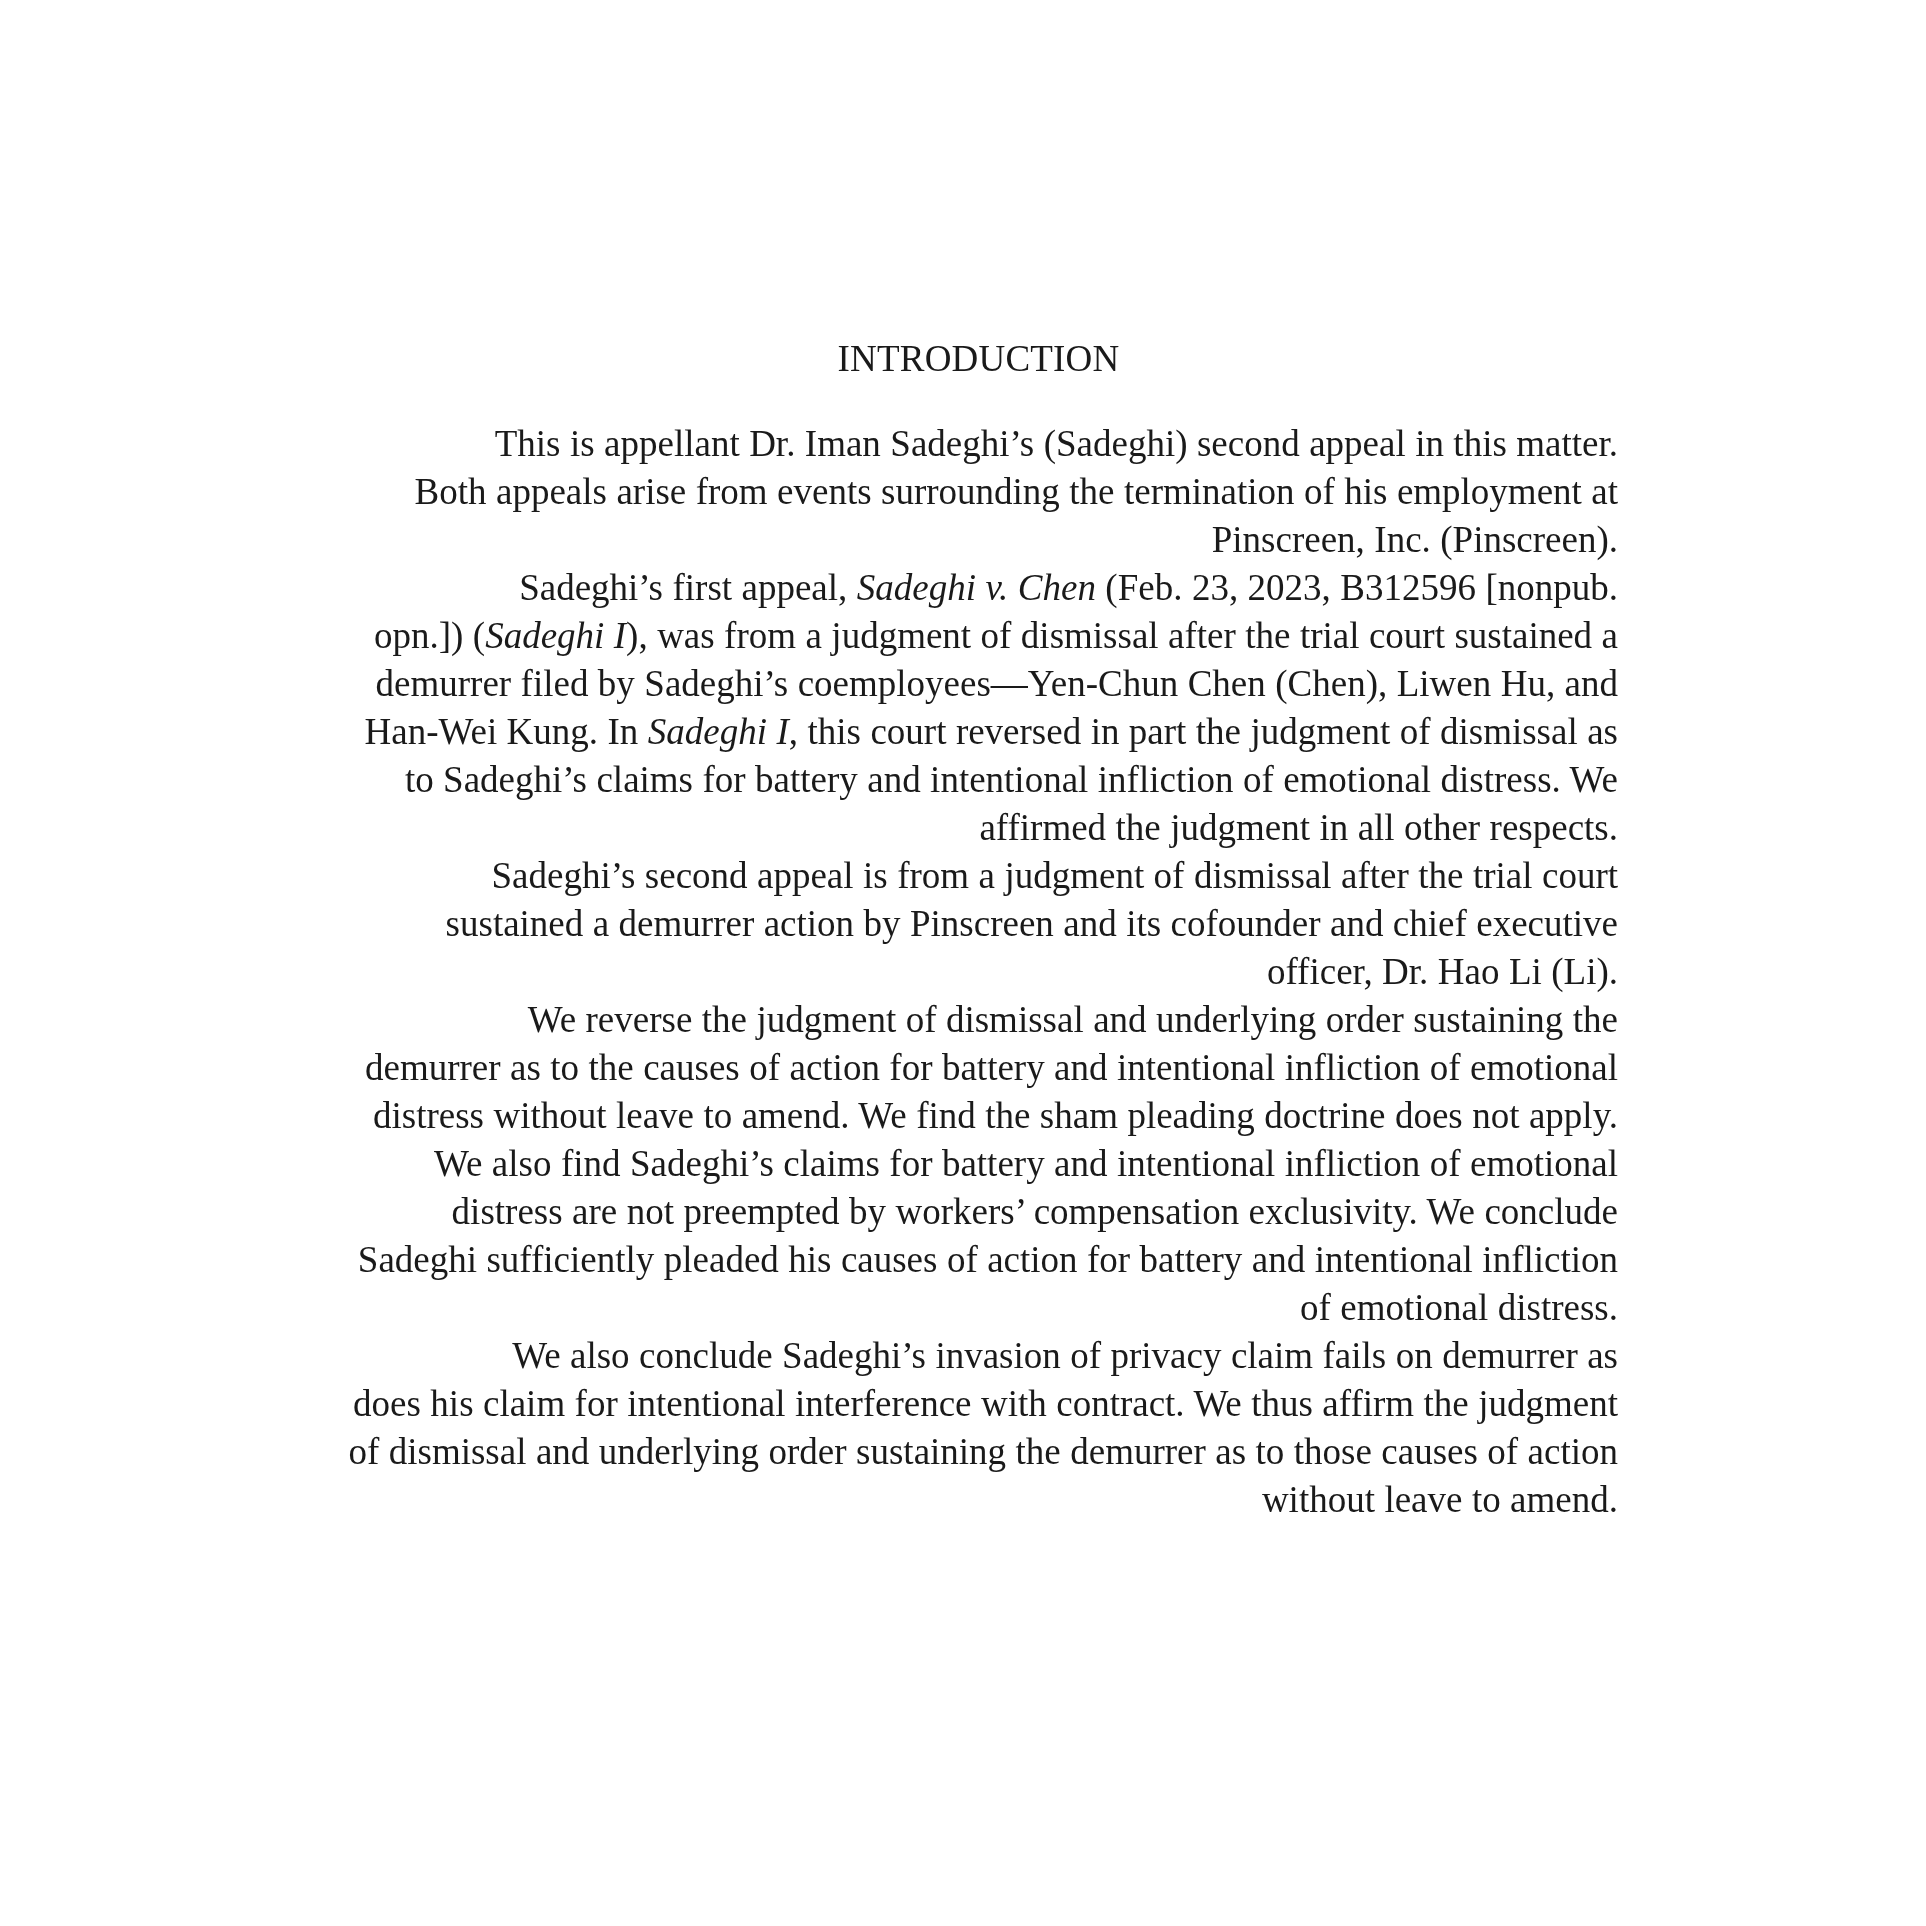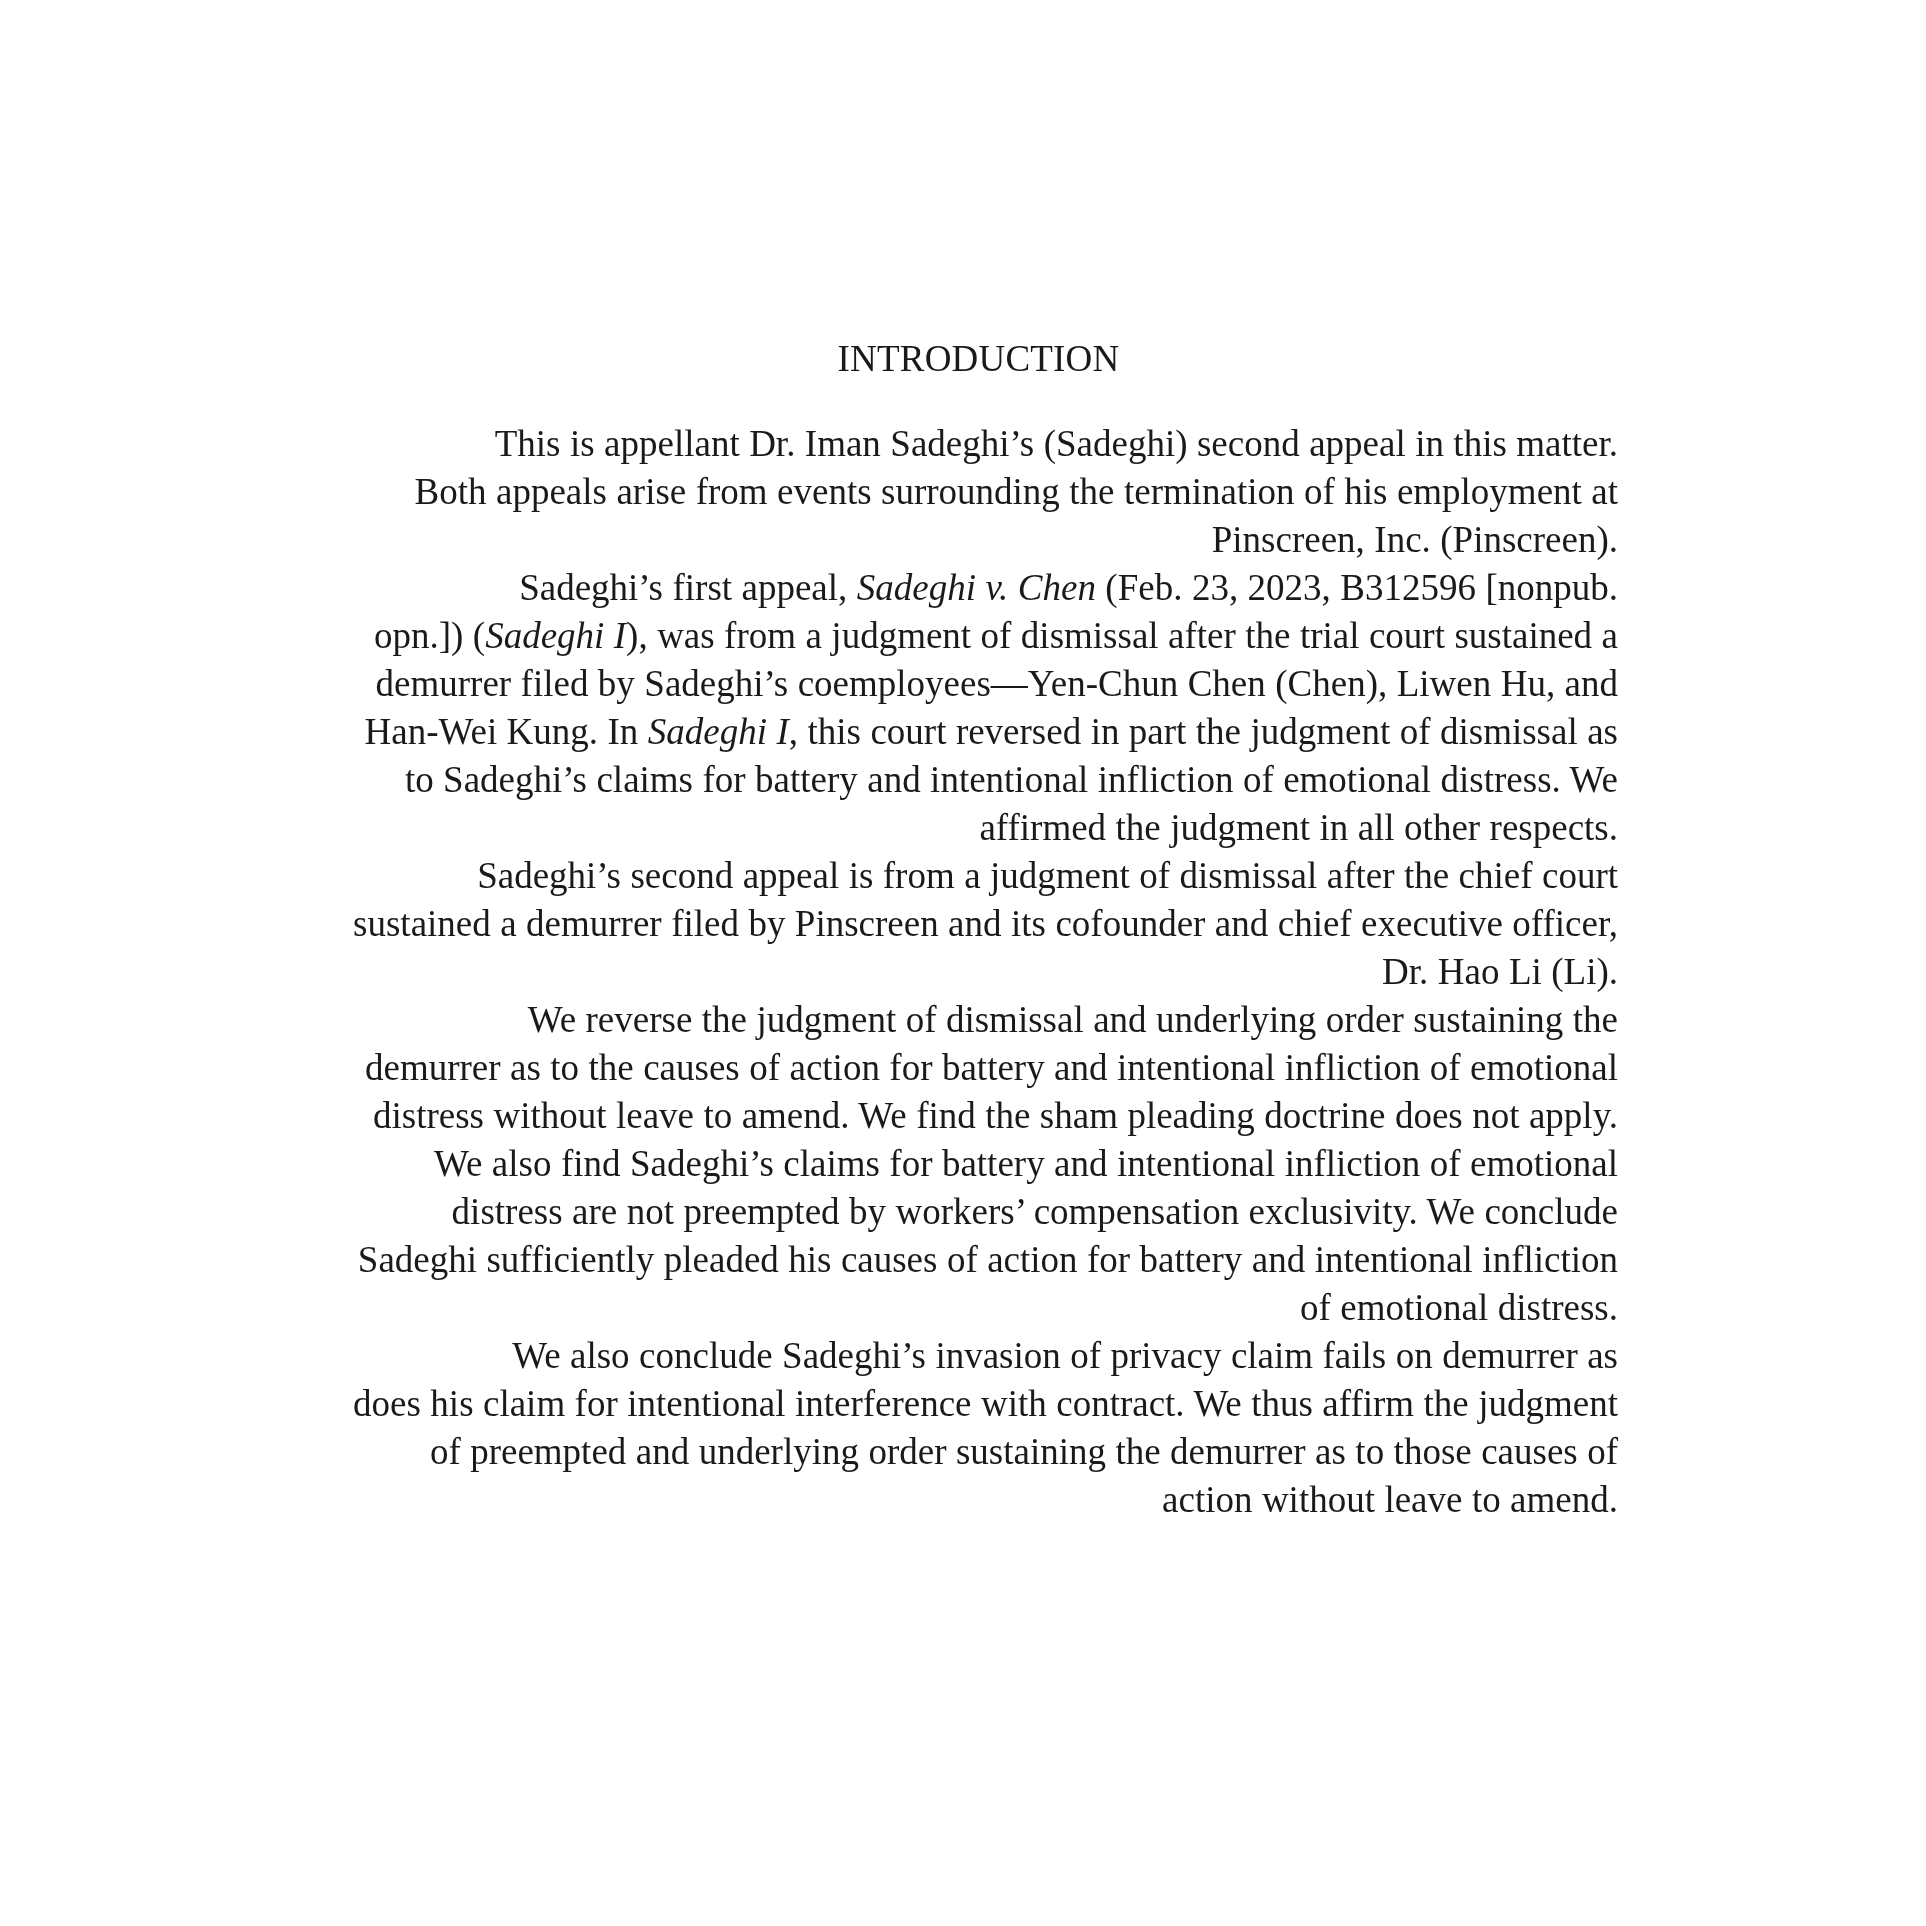"Sadeghi’s second appeal is from" p.para { text: chief court sustained a demurrer filed -> trial court sustained a demurrer action }
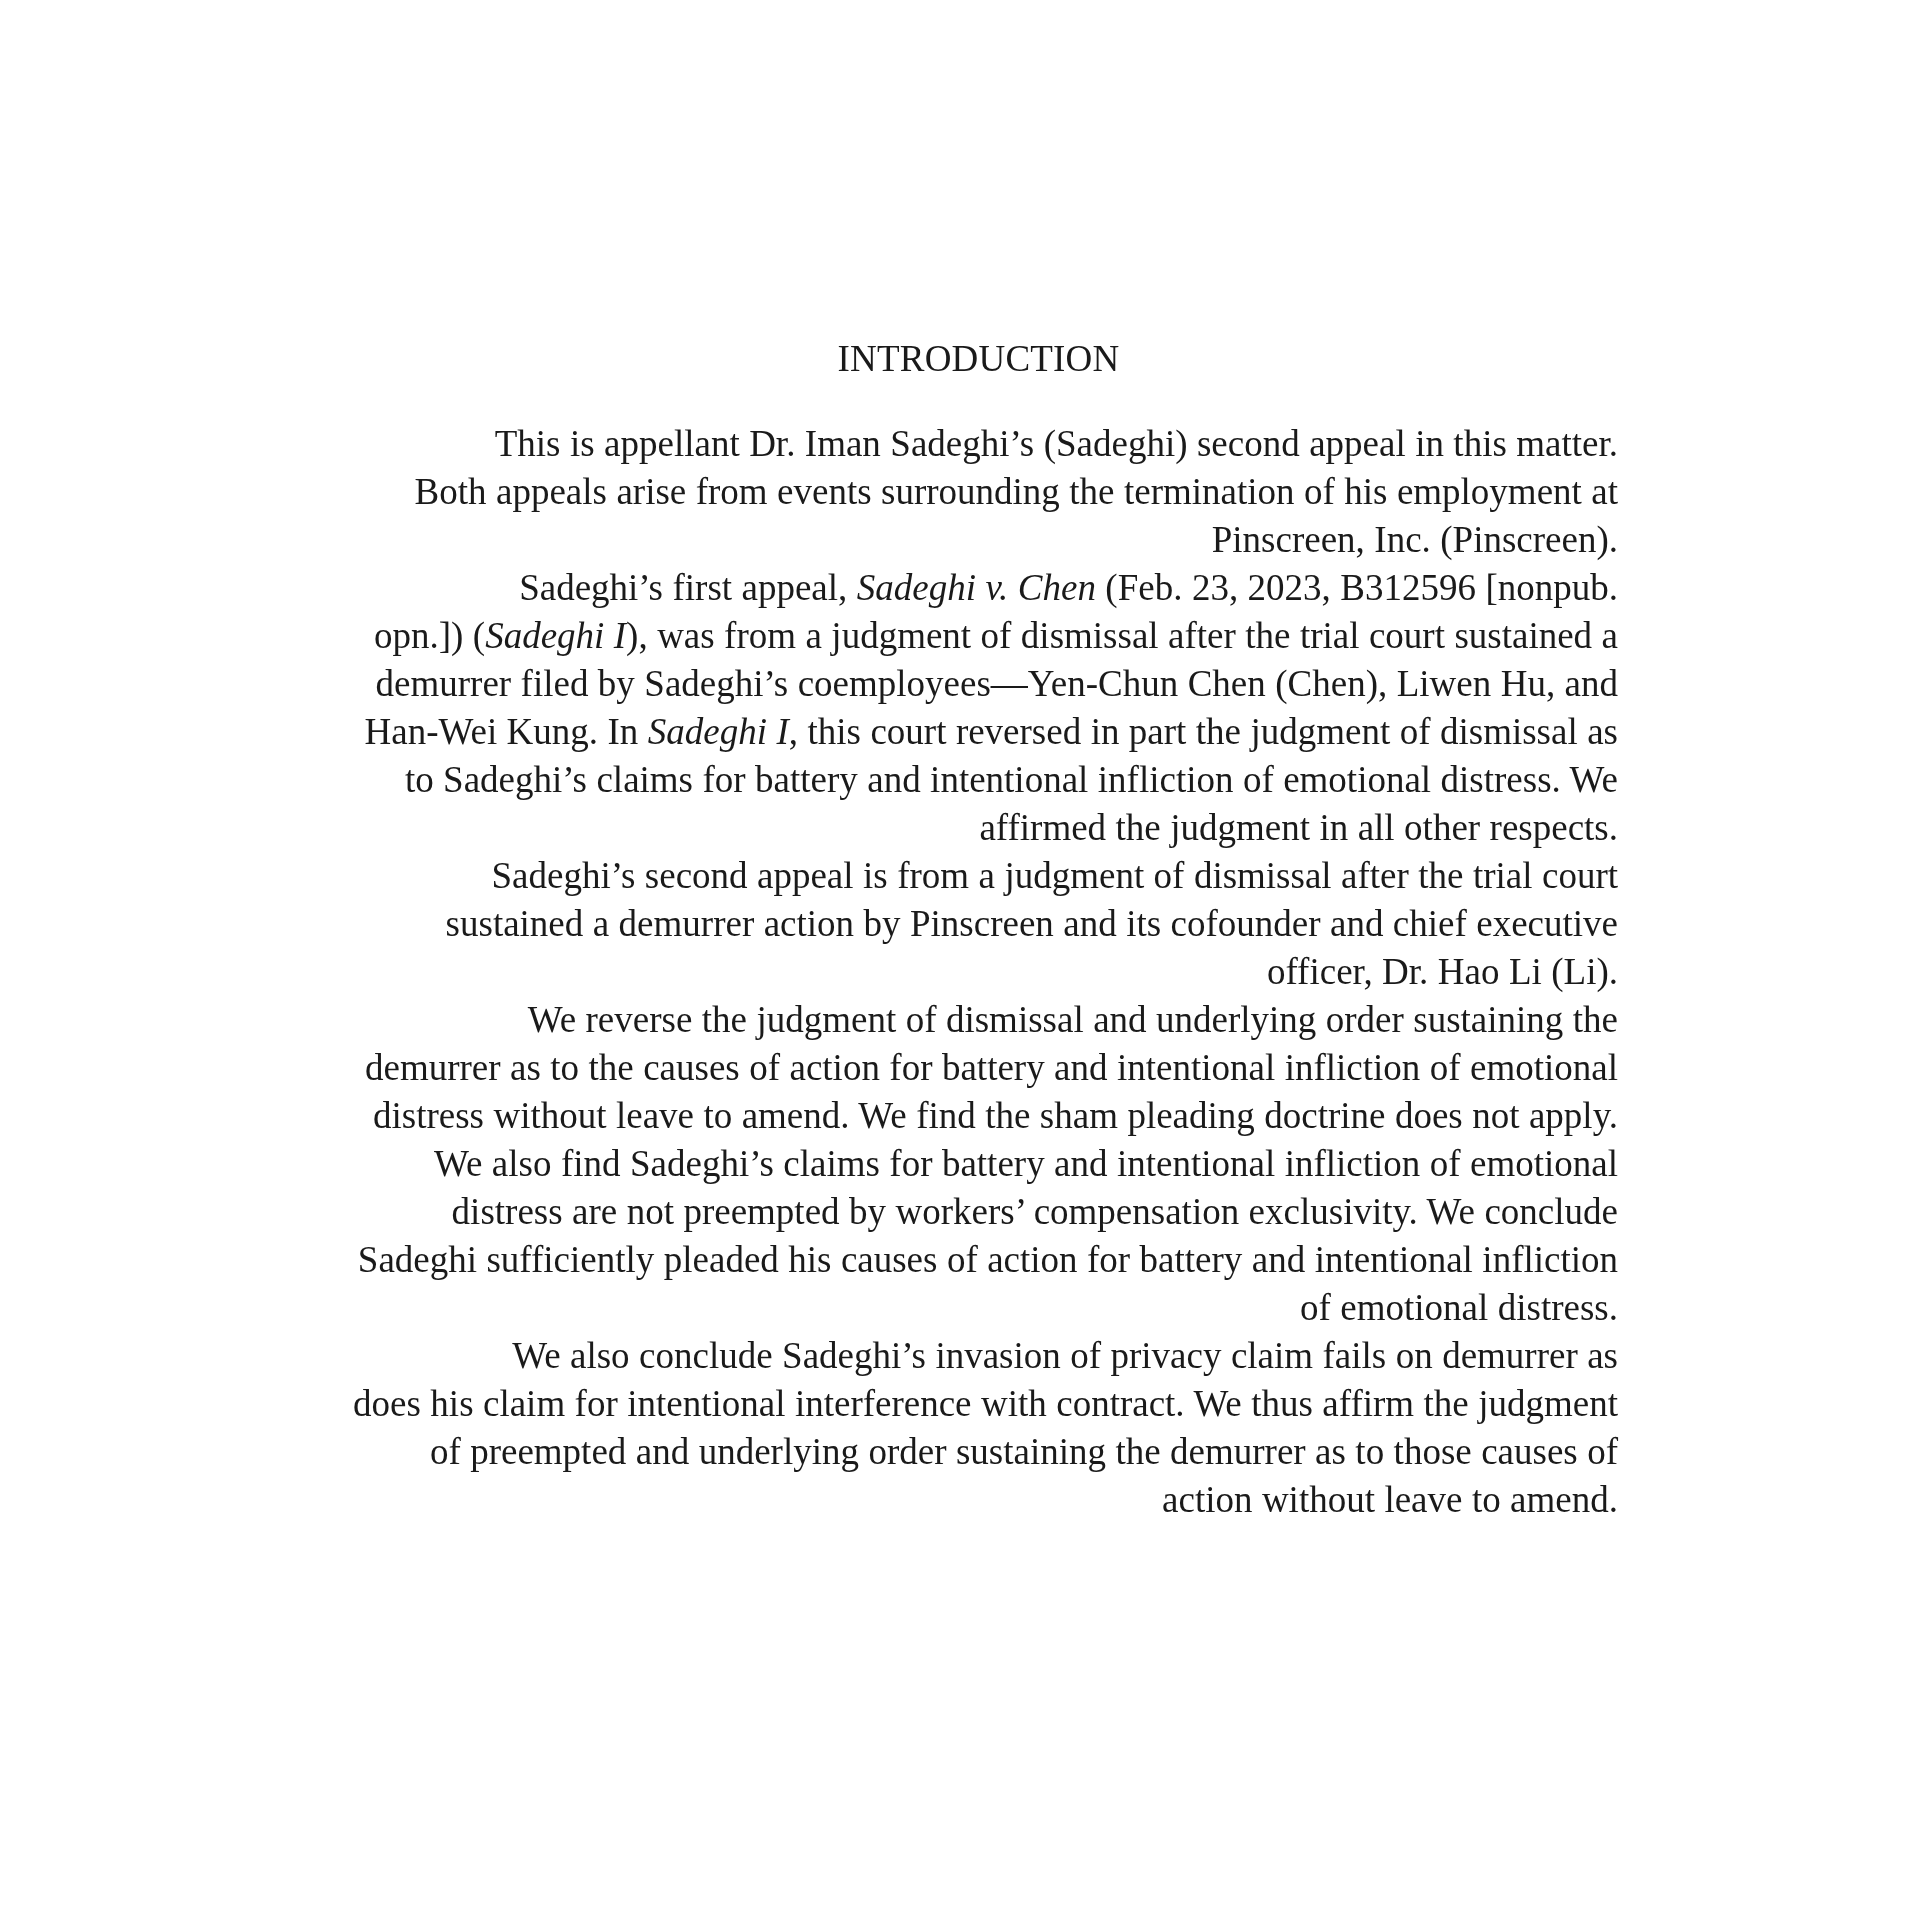"We also conclude Sadeghi’s invasion" p.para { text: preempted -> dismissal }
